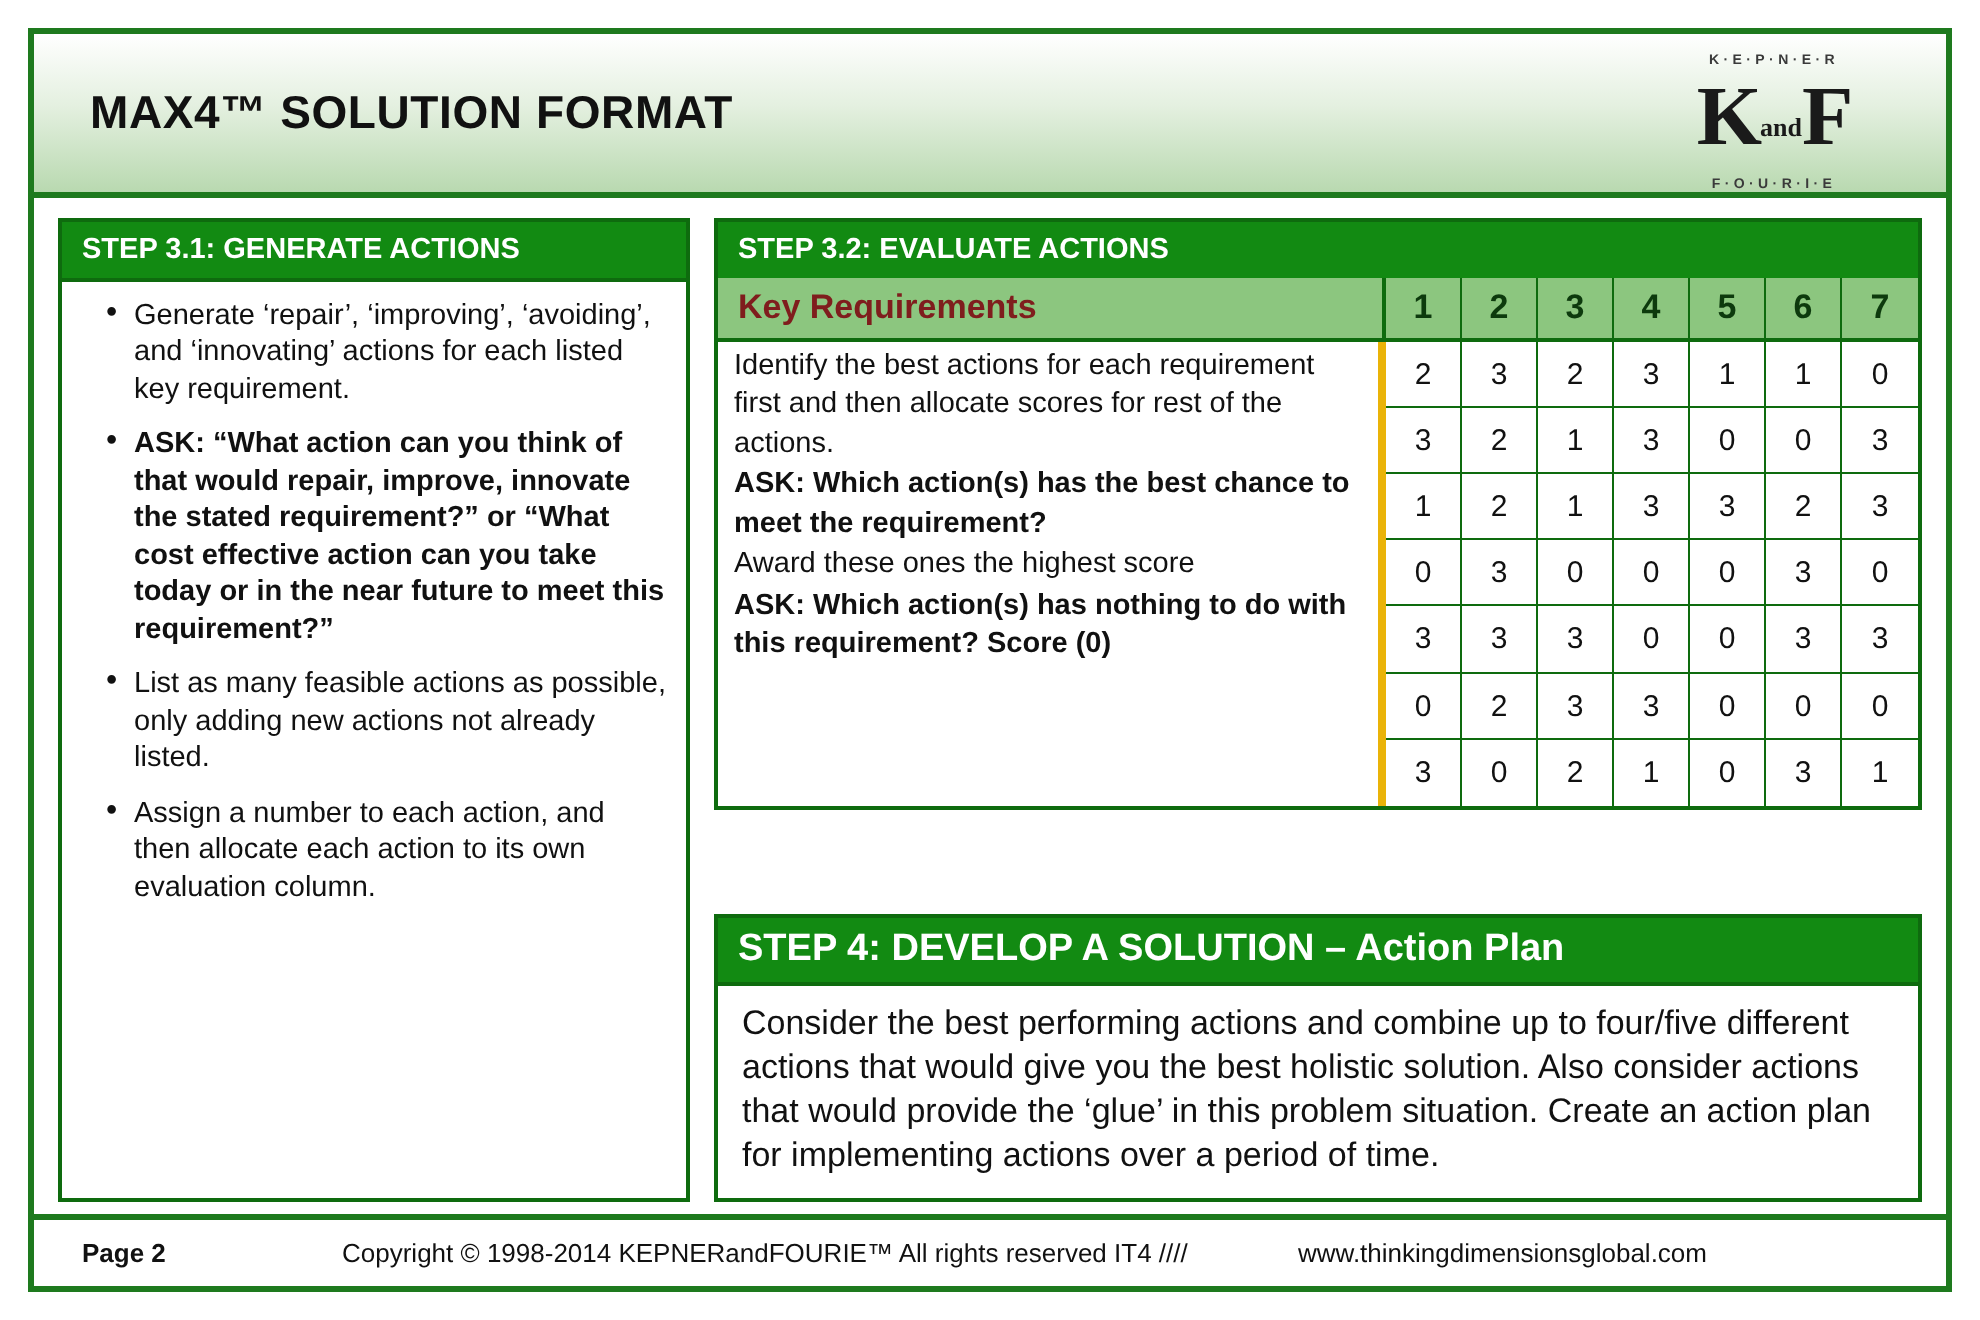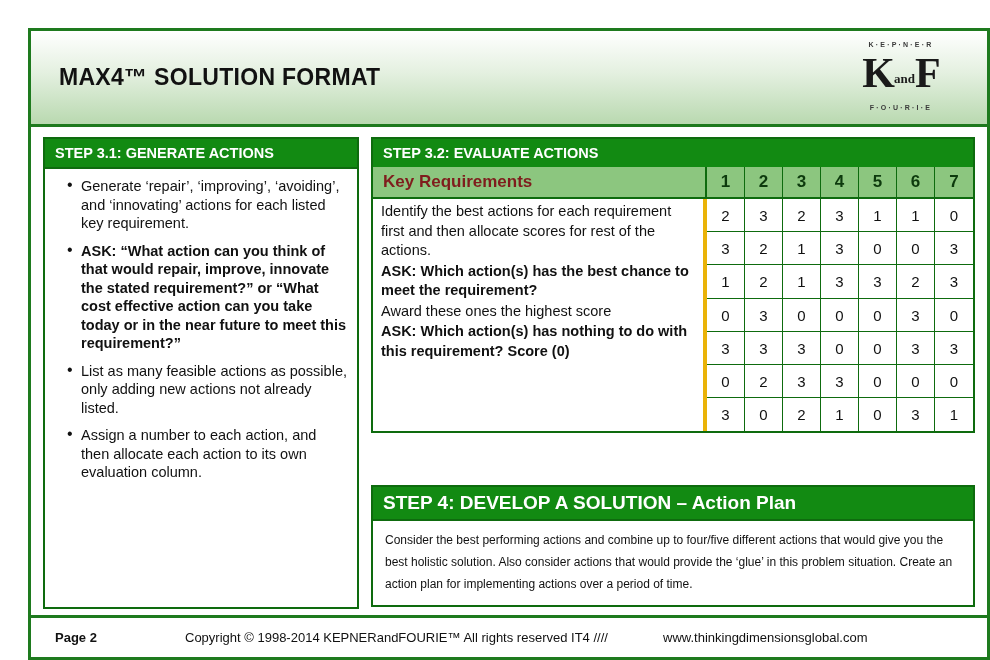"MAX4™ SOLUTION FORMAT" .page { padding: 28px -> 14px }
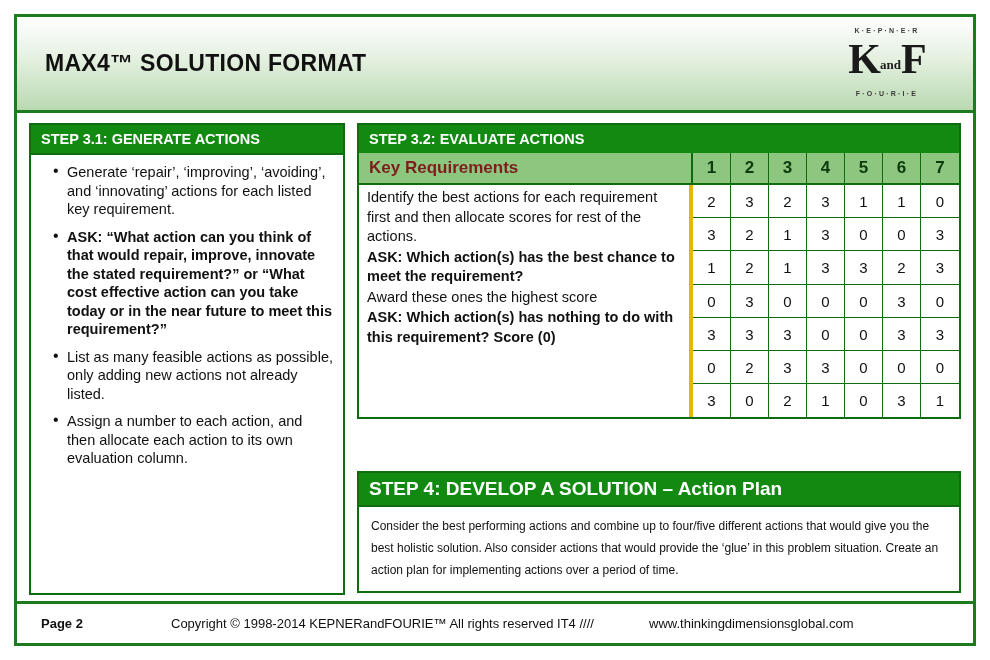"Consider the best performing actions" .step4-panel p { font-size: 12px -> 17px }
